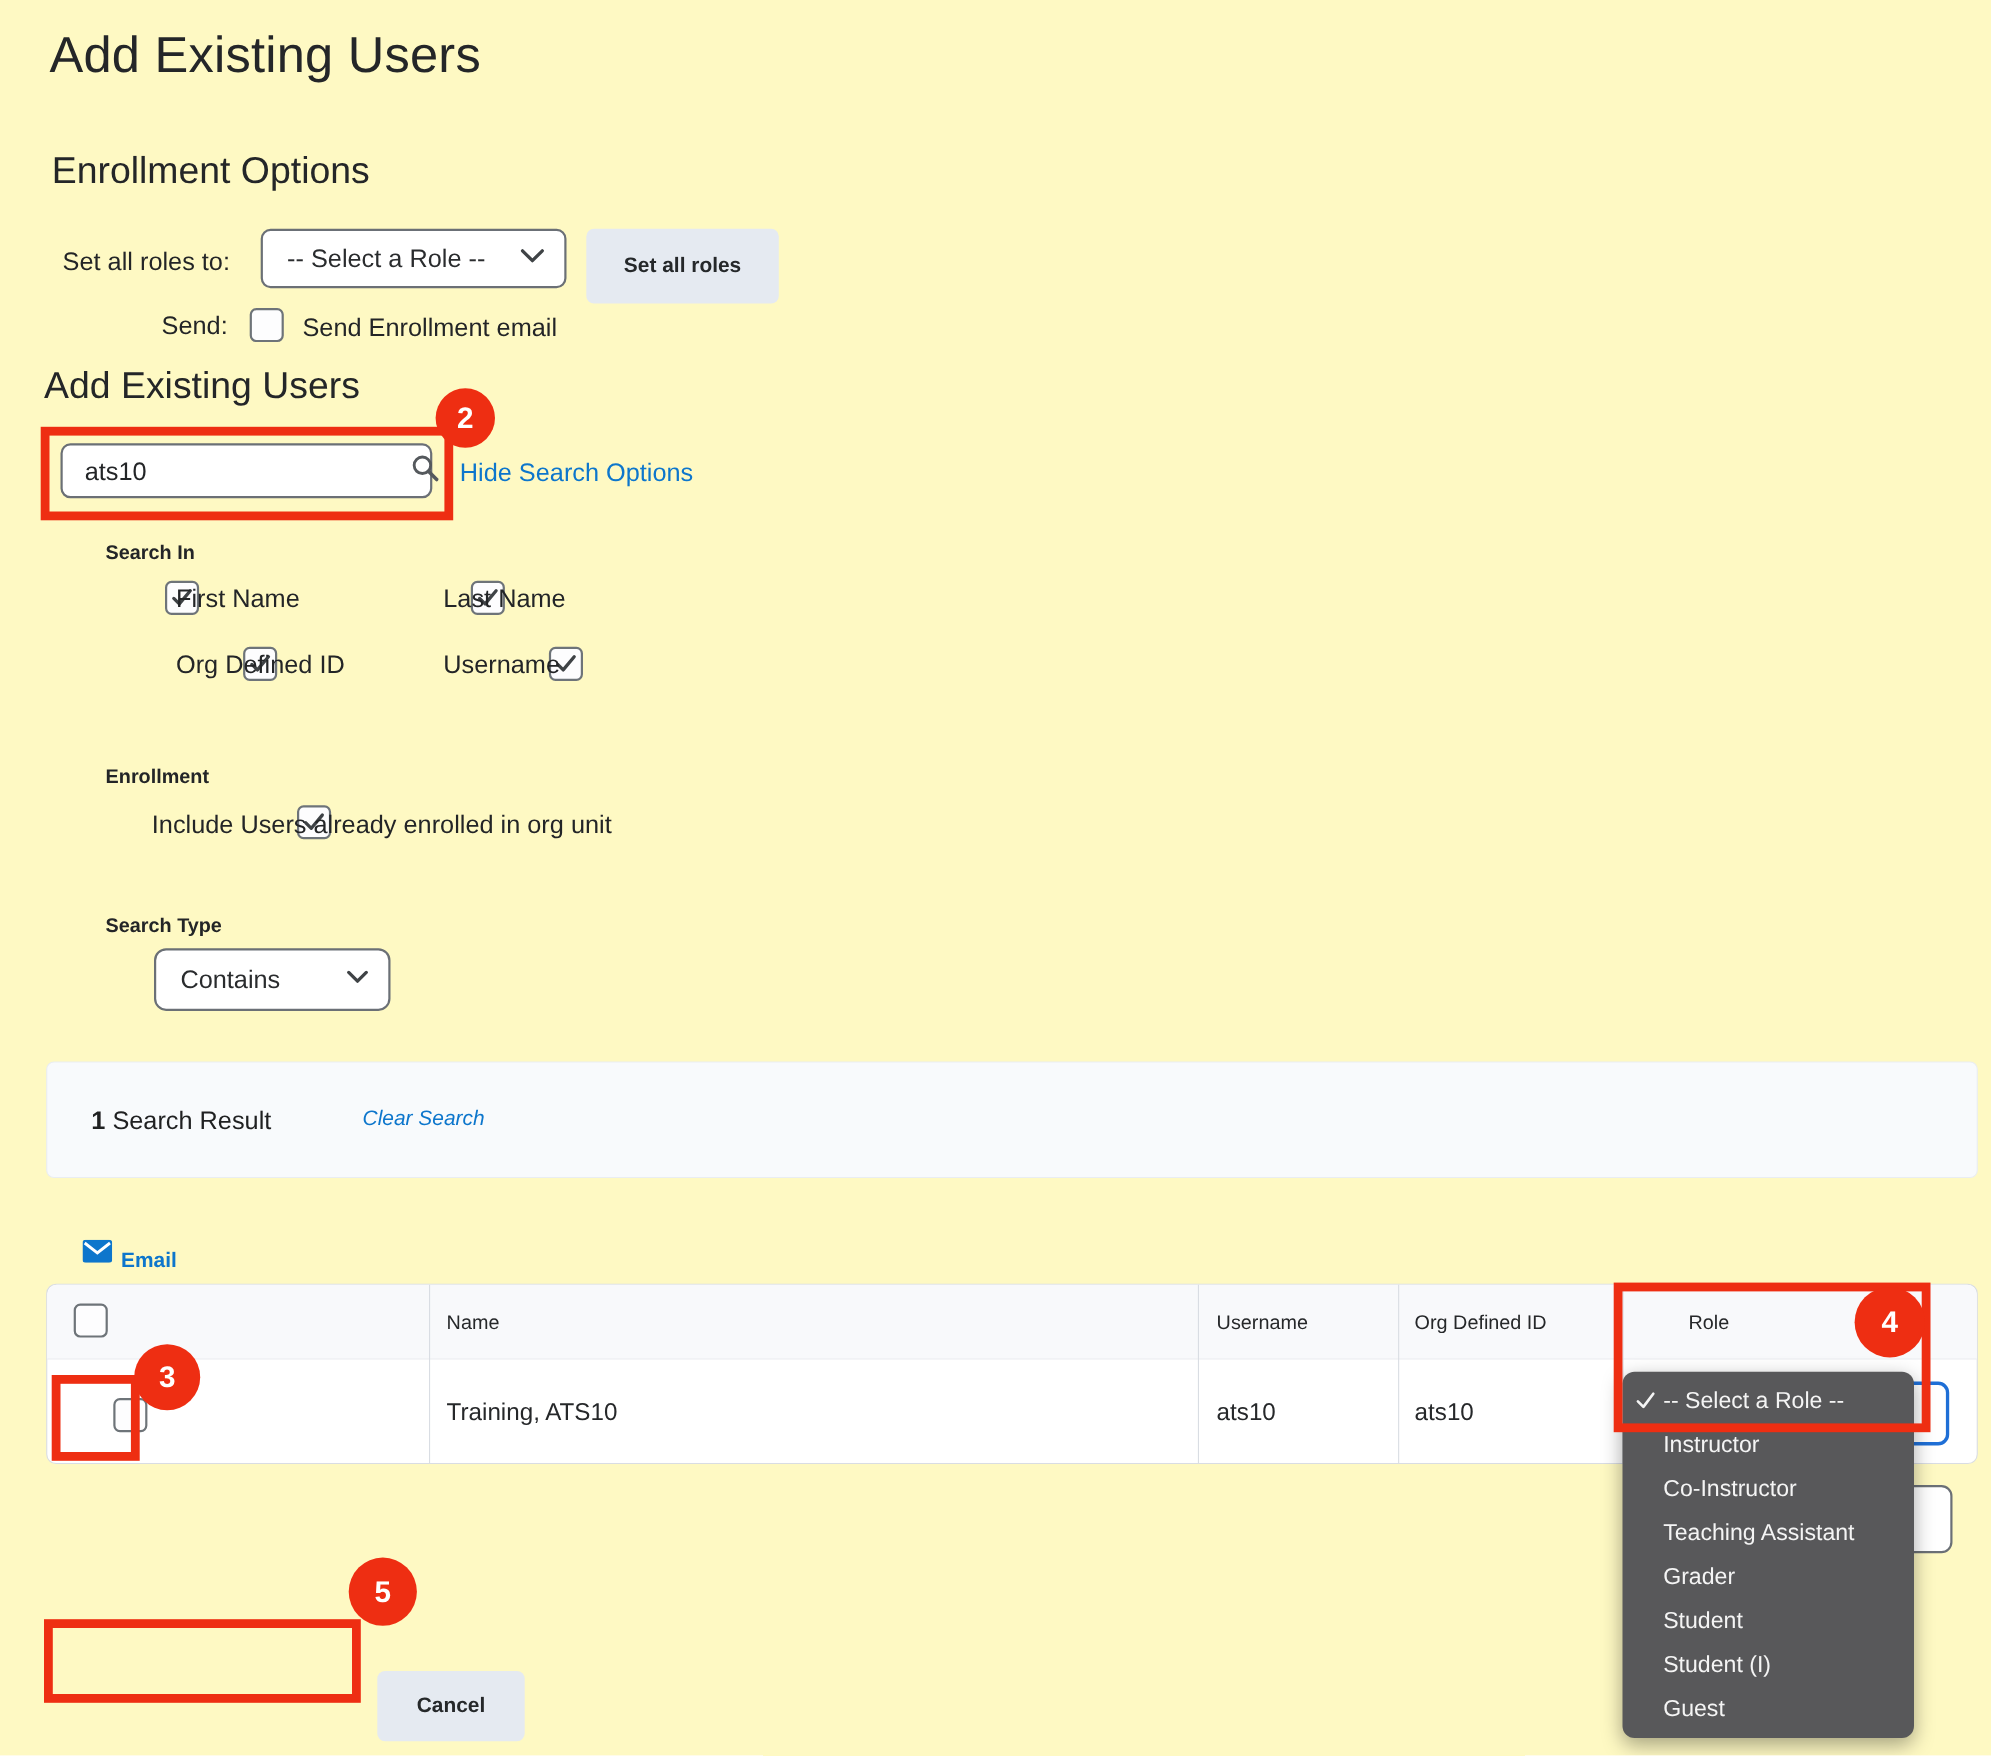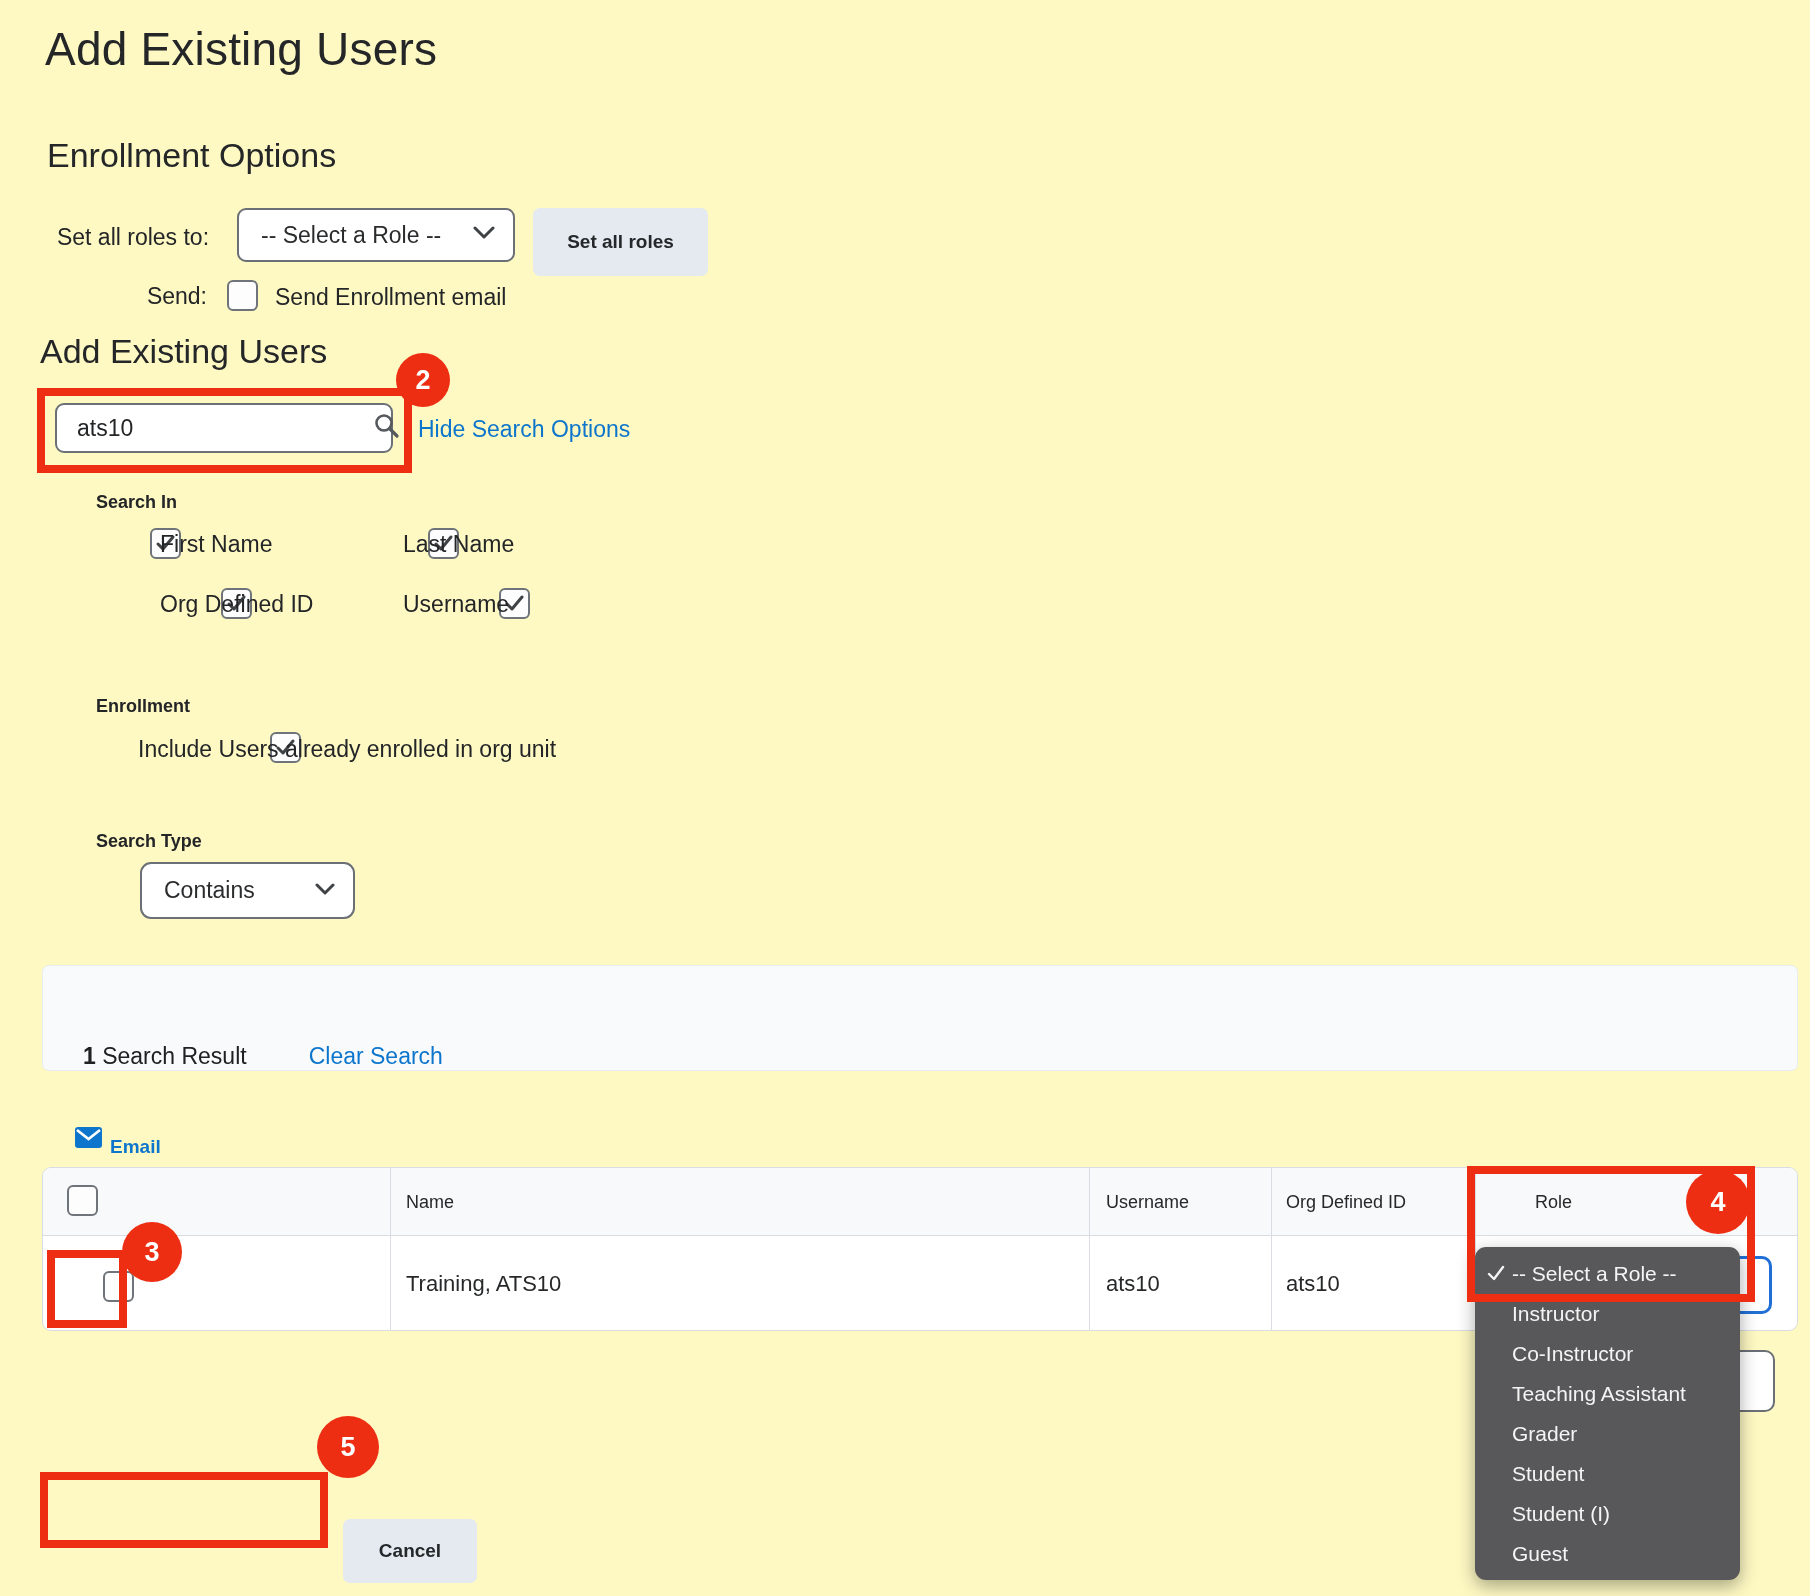"1 Search Result" .results-bar { align-items: flex-end -> center }
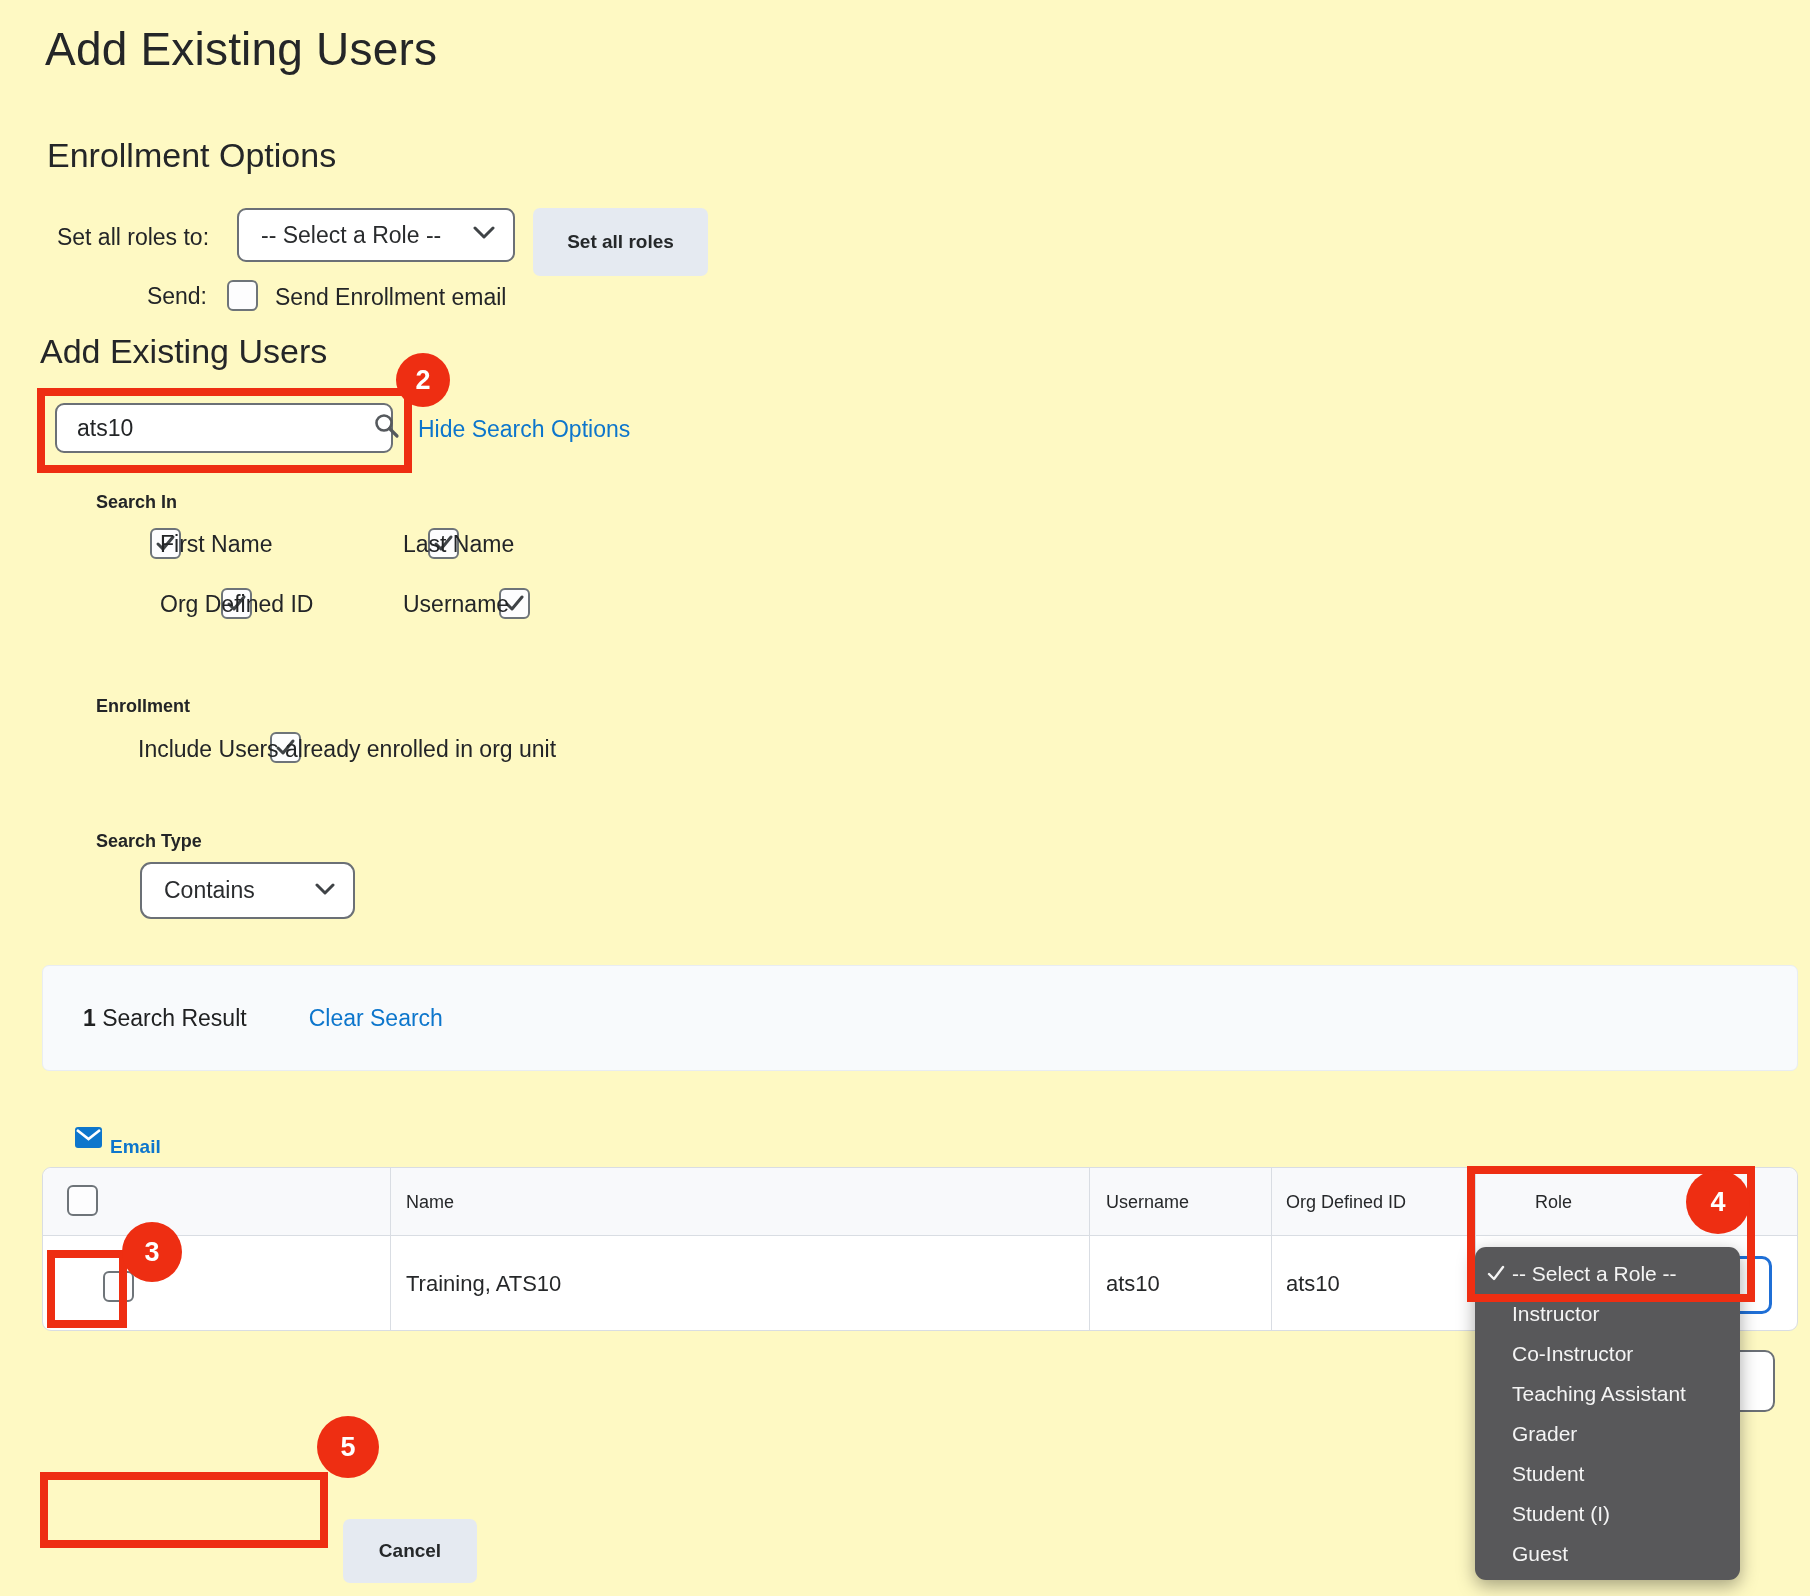"Clear Search" a.link { font-size: 23px -> 19px; font-style: none -> italic; margin-left: 62px -> 83px }
